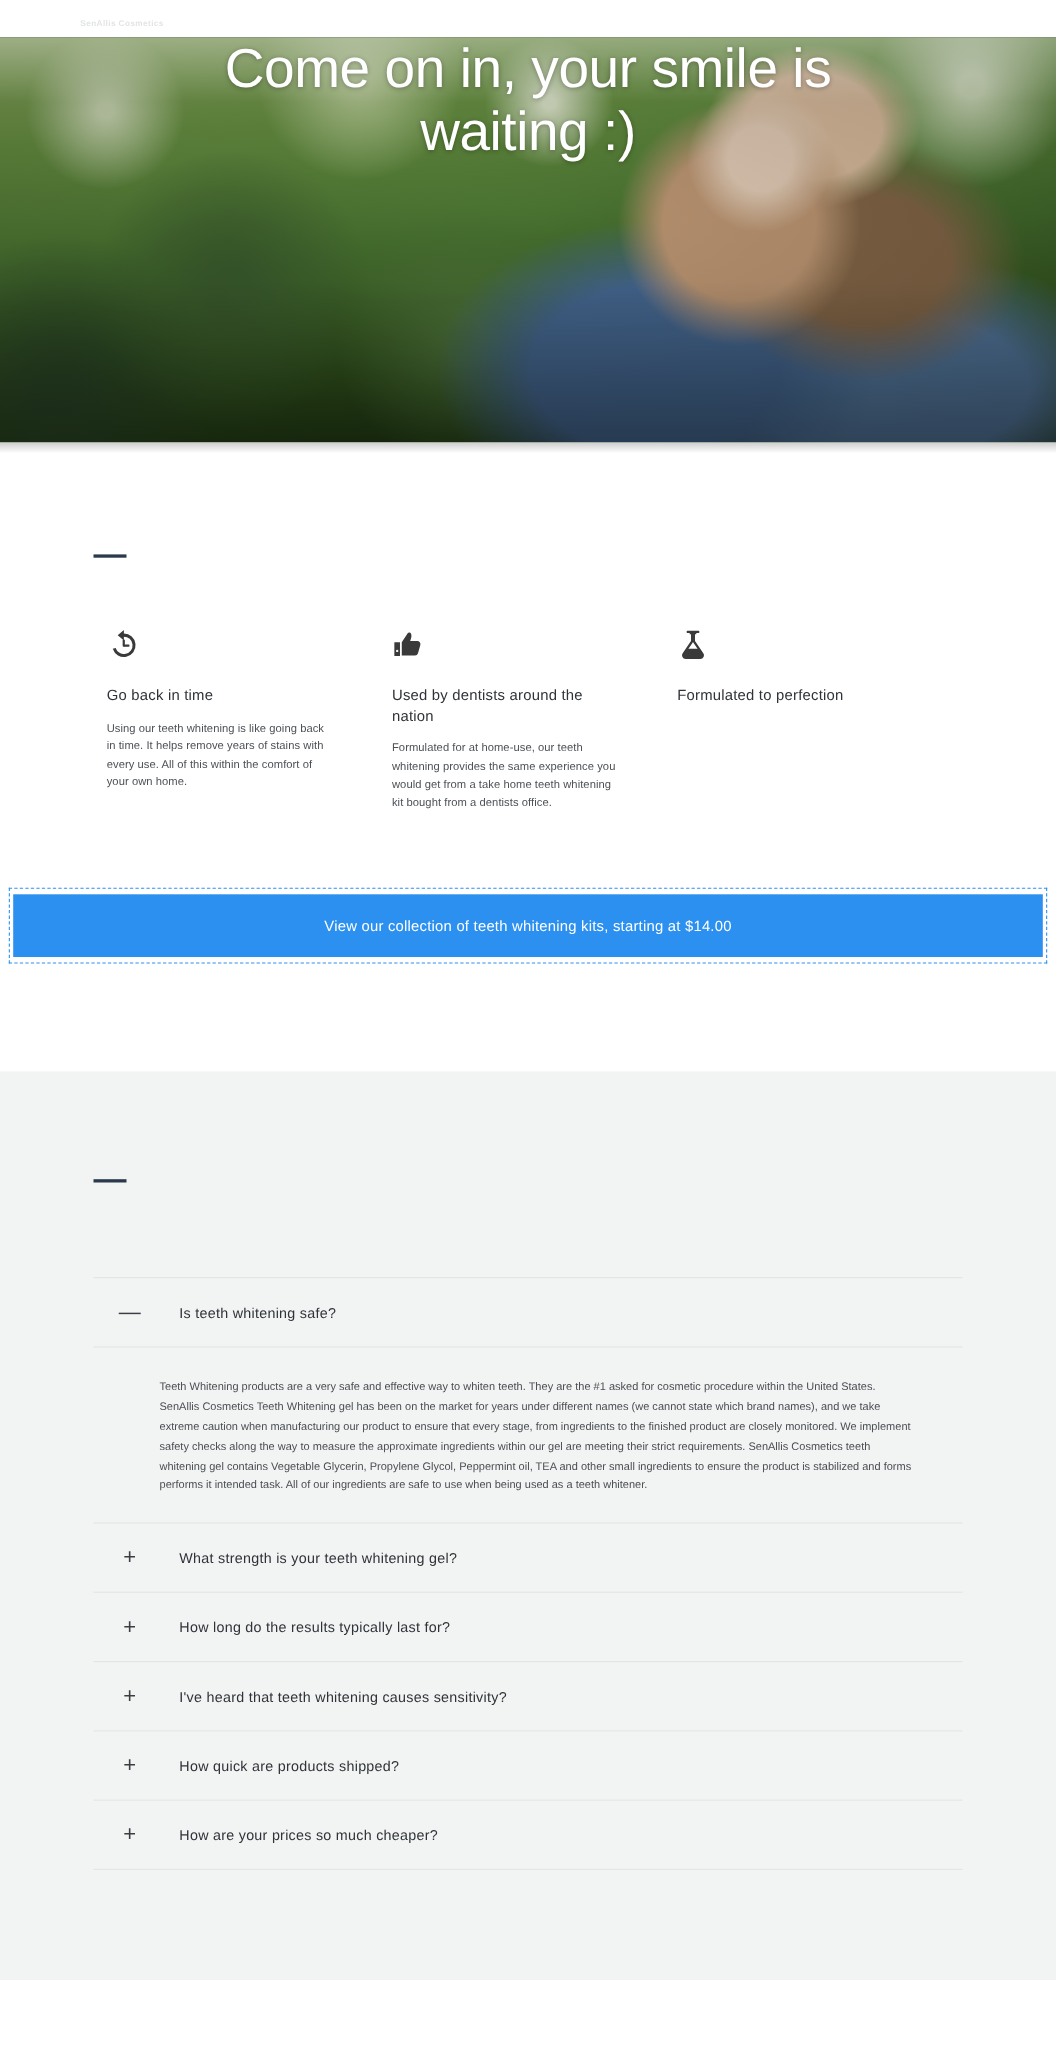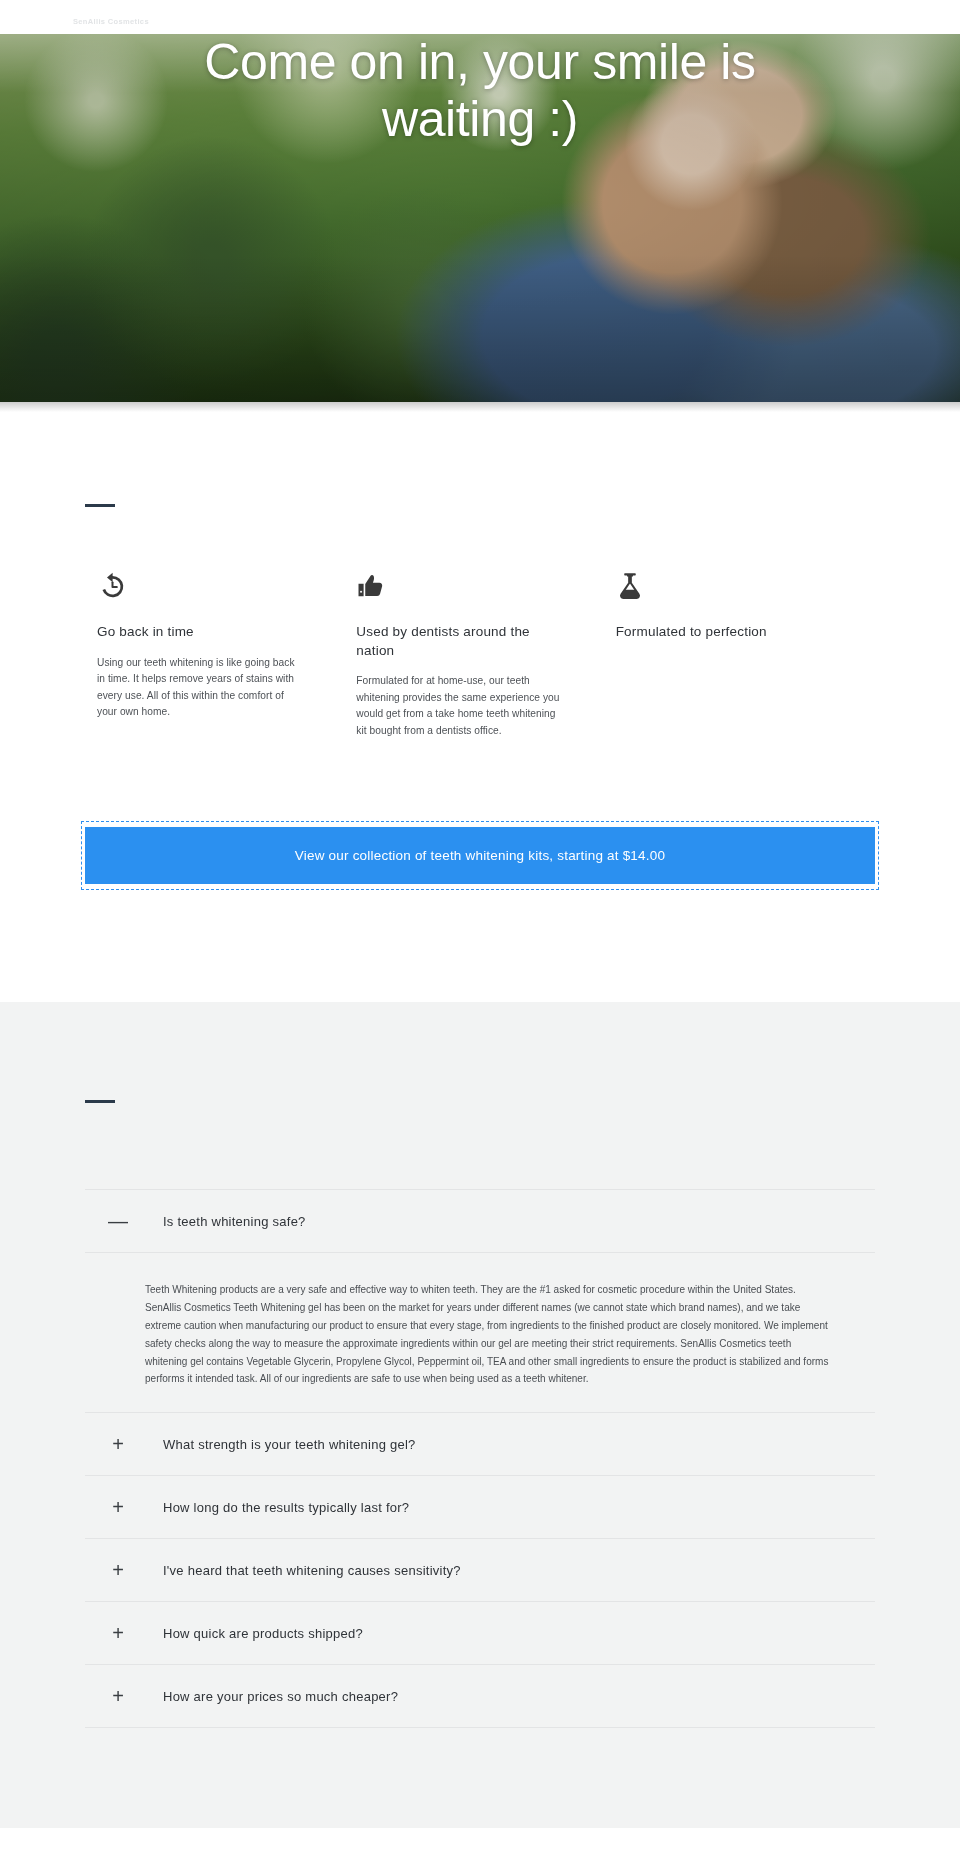"View our collection of teeth" .cta-outer { margin: 14px auto -> 0 auto; width: 790px -> 936px }
